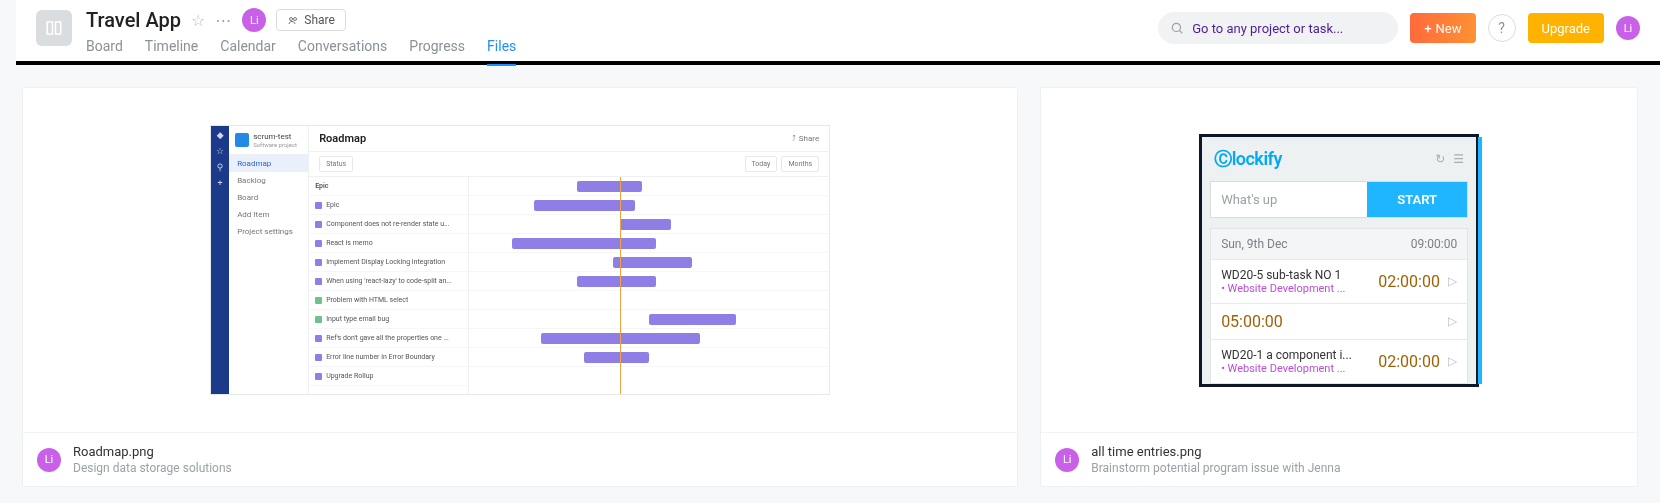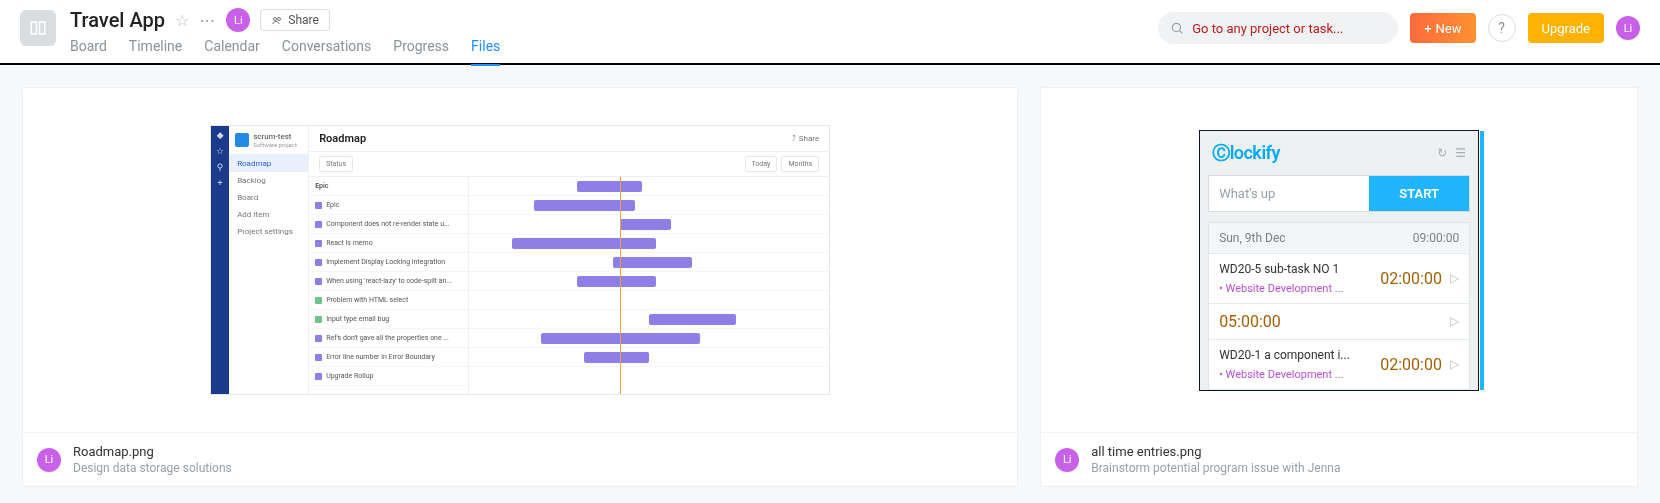"Travel App" .topbar { border-bottom: 2px solid #000000 -> 4px solid #000000; margin-left: none -> 16px }
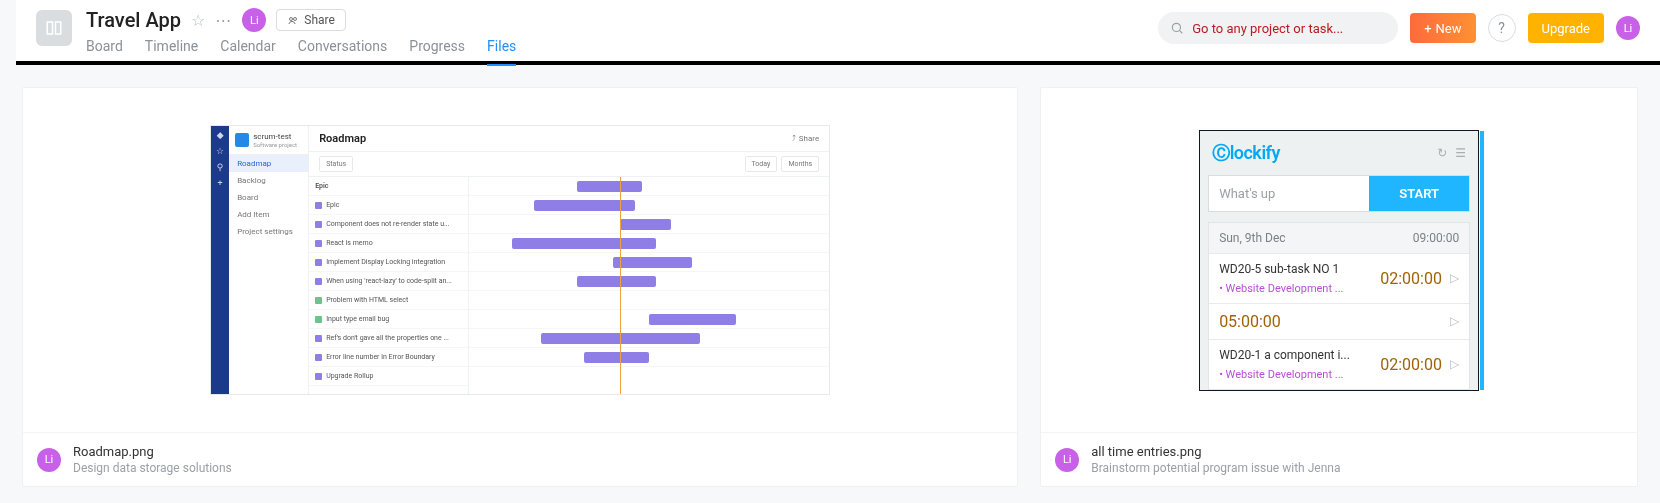"Go to any project or" .search { color: #b91c1c -> #4c1d95 }
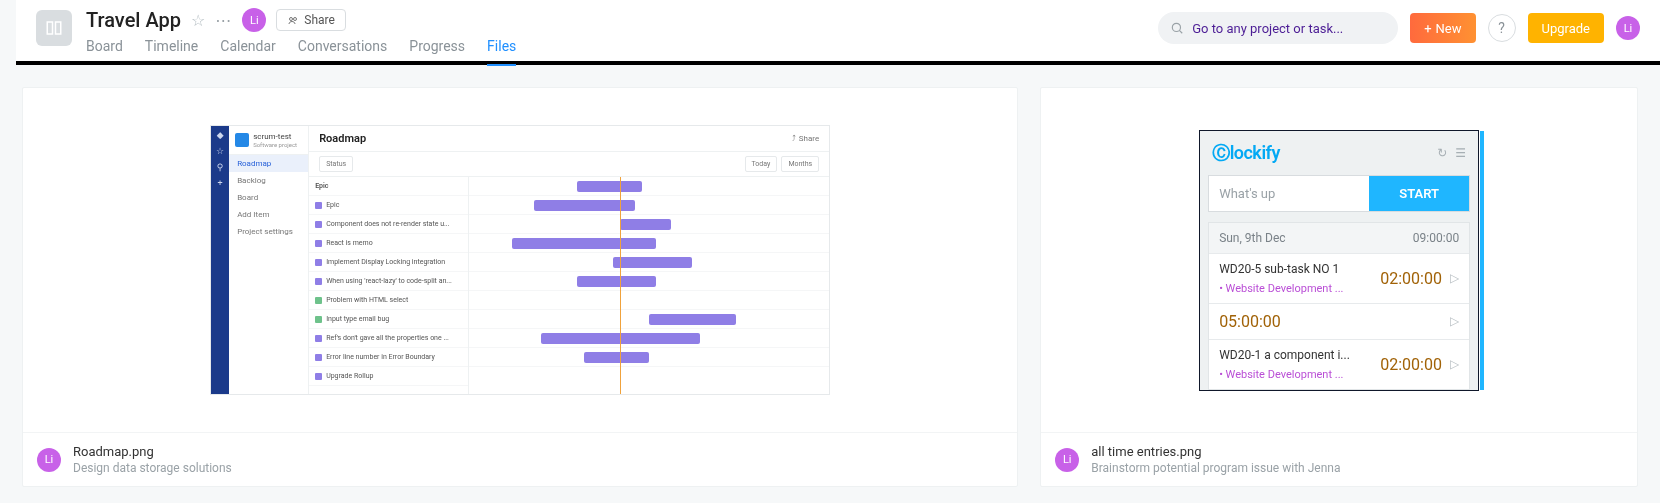"Ⓒlockify" .clk { border: 1px solid #0f172a -> 3px solid #0f172a }
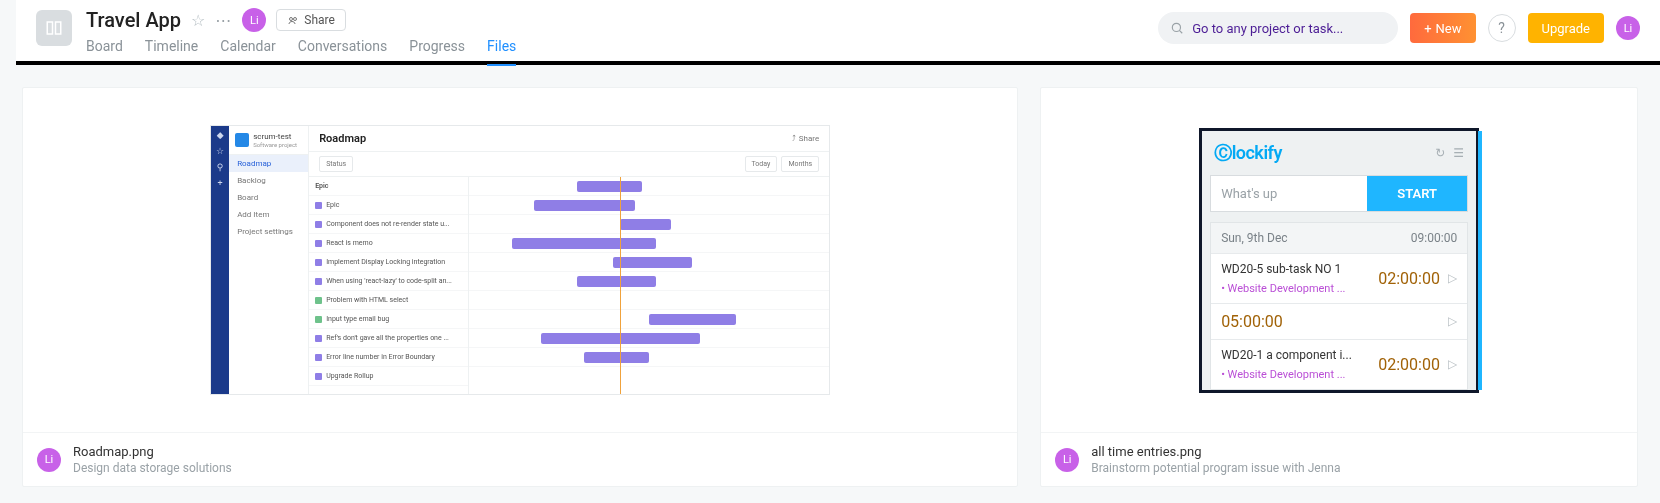"• Website Development ..." .clk-entry-proj { margin-top: 6px -> none }
